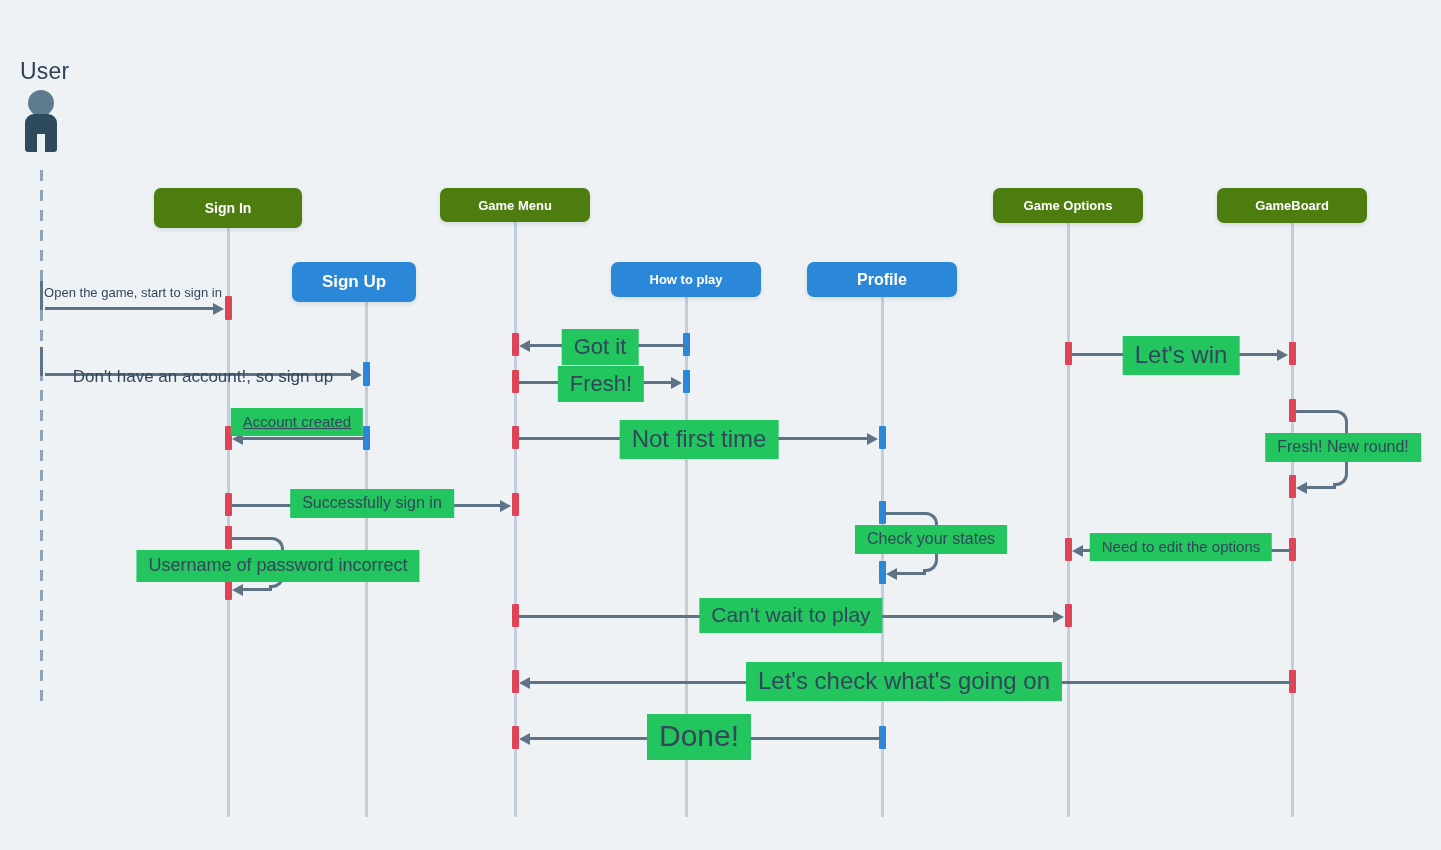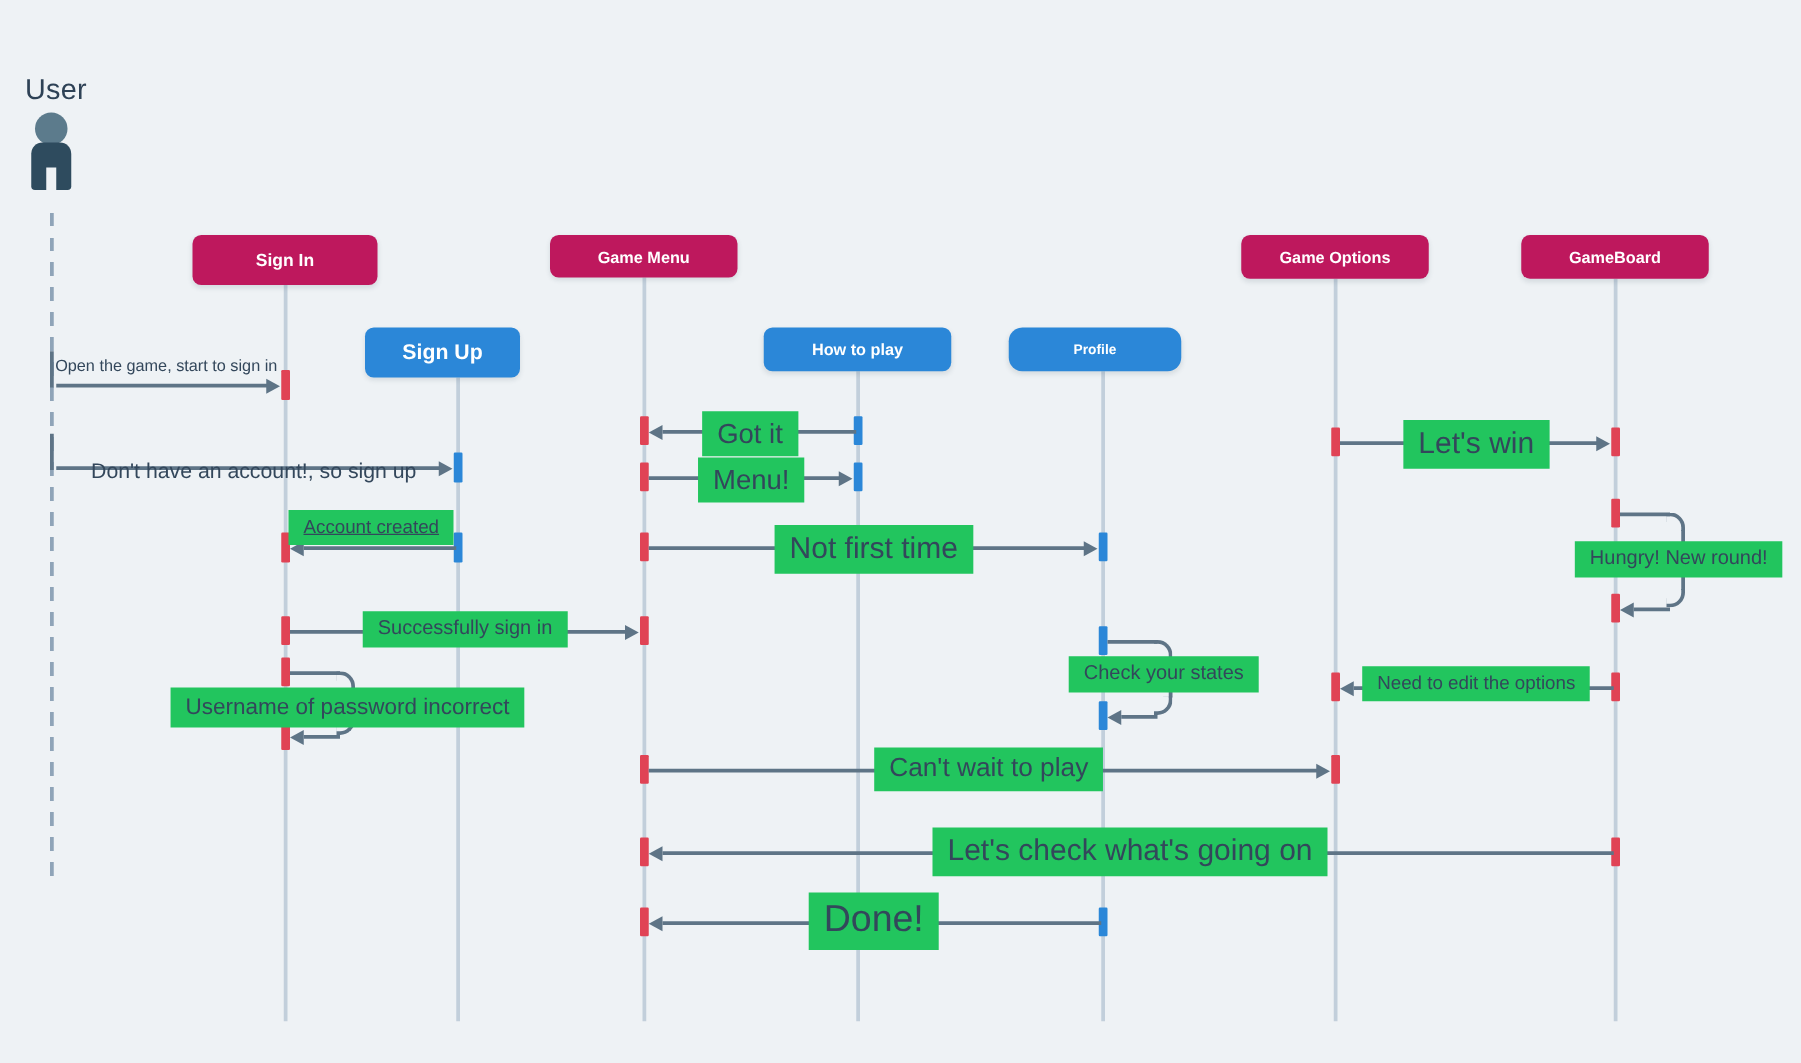"Sign In" .pbox.red { background: #be185d -> #4d7c0f }
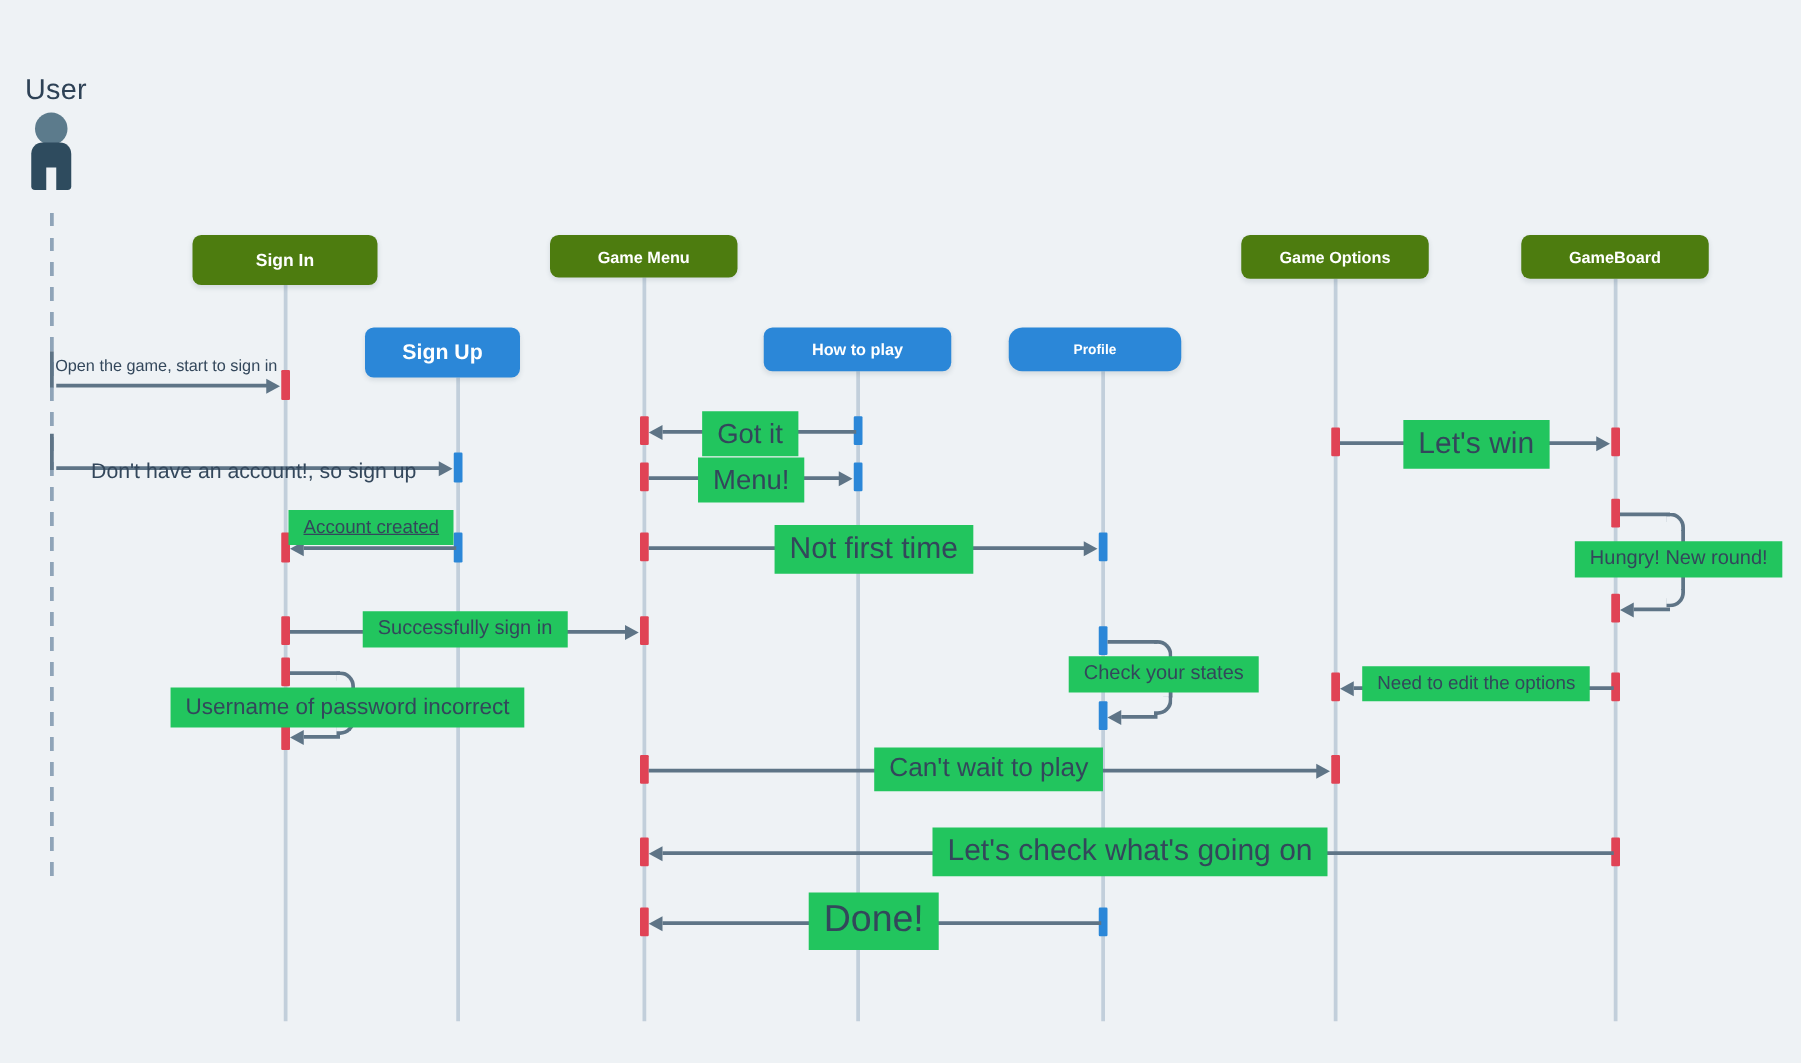"Profile" div.pbox { border-radius: 11px -> none; font-size: 11px -> 16px; width: 138px -> 150px }
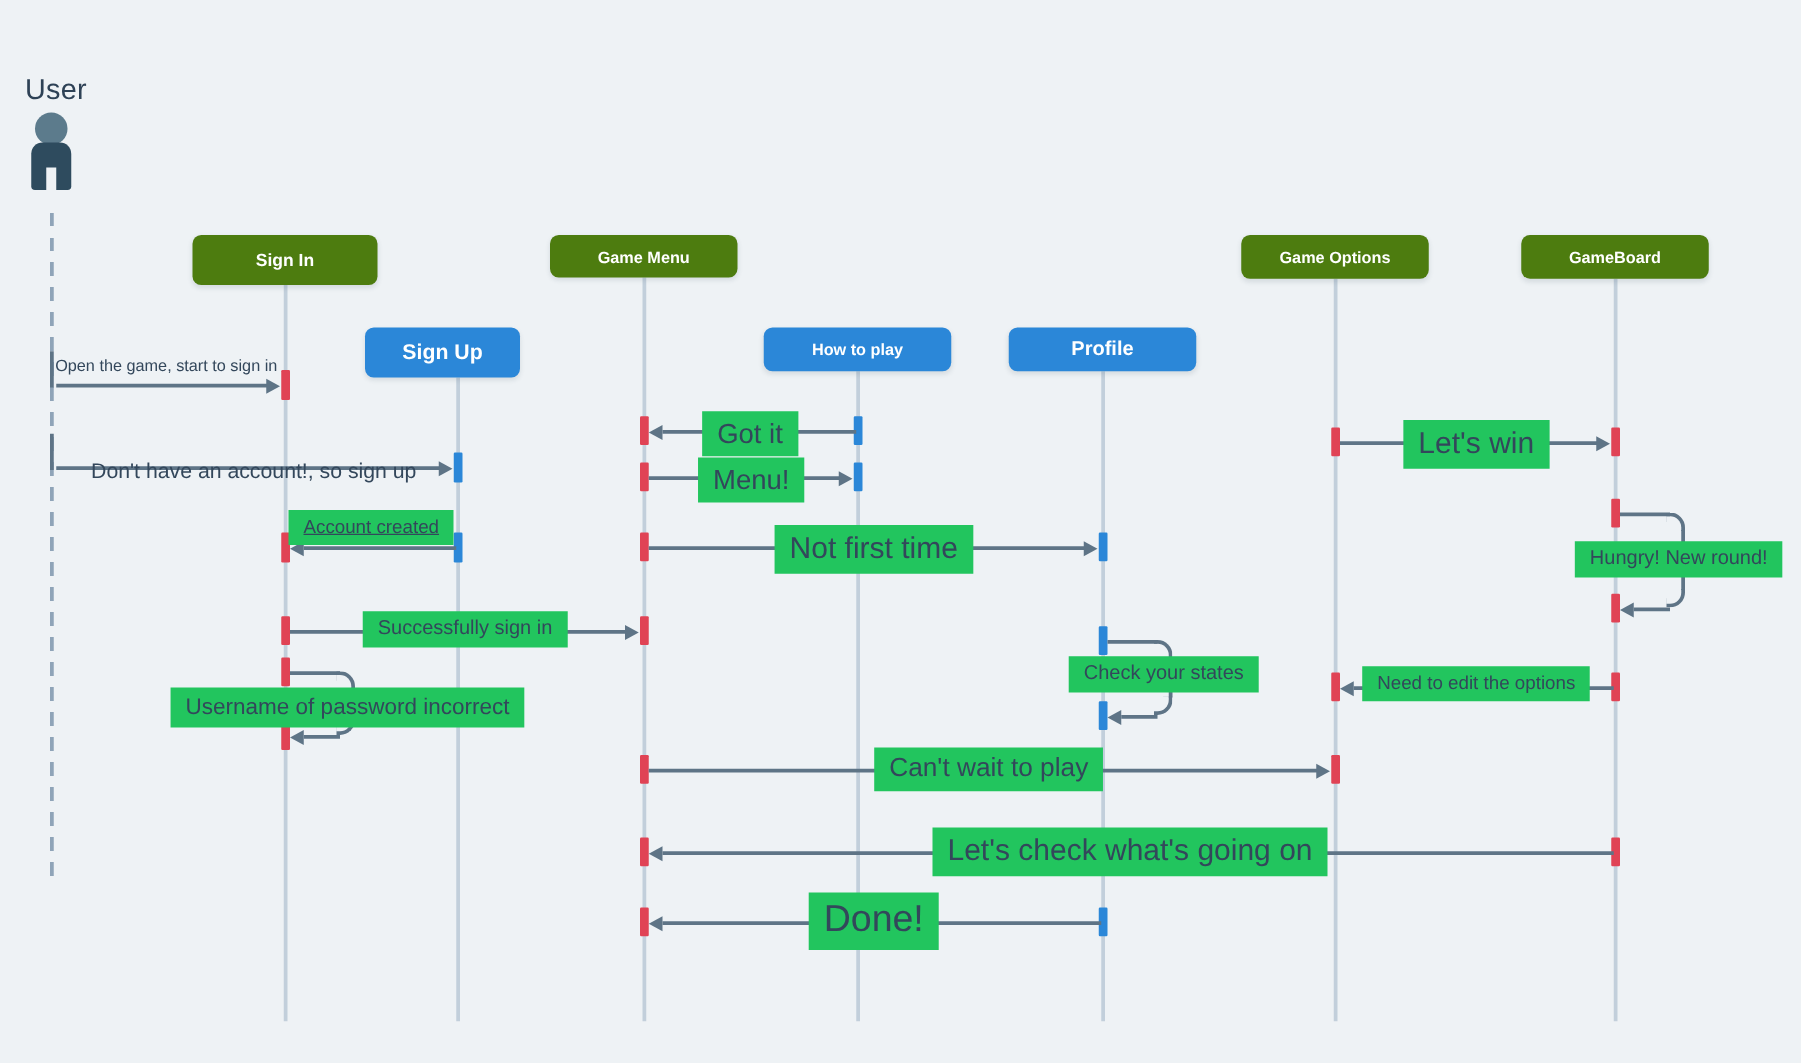"Menu!" div.mlabel { text: Menu -> Fresh }
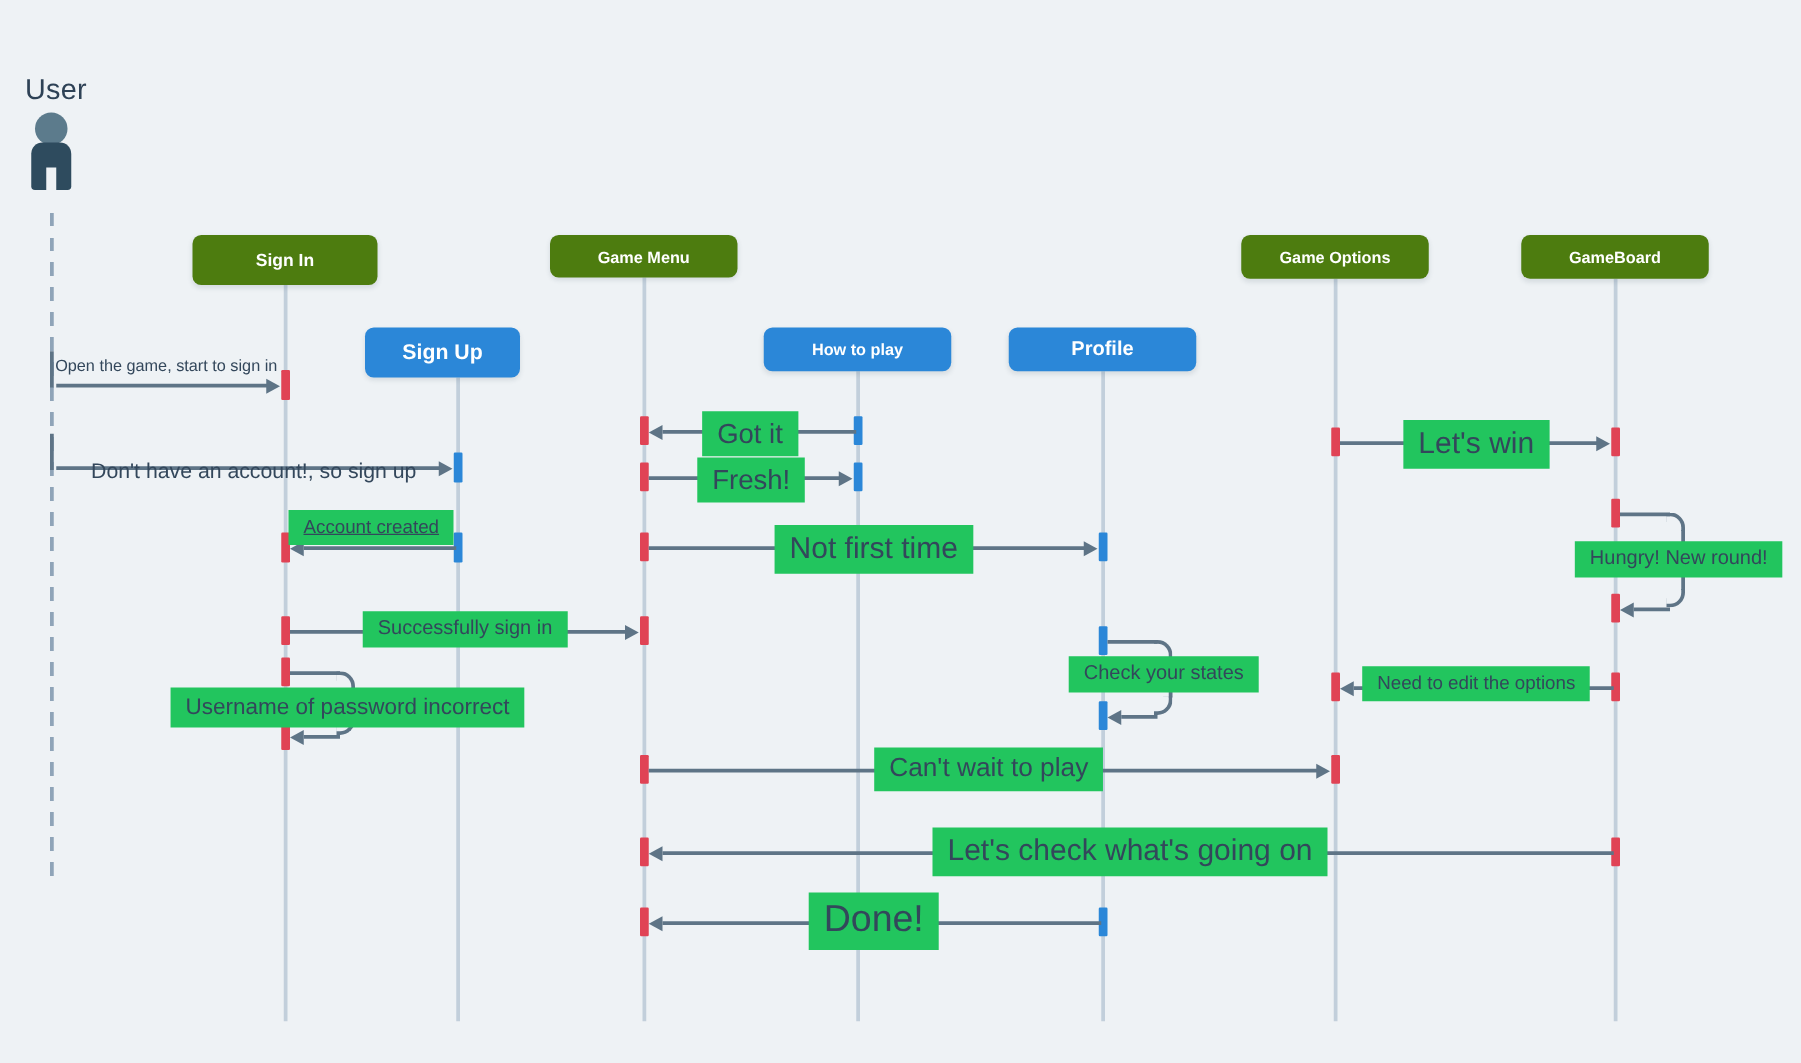"Hungry! New round!" div.mlabel { text: Hungry -> Fresh }
